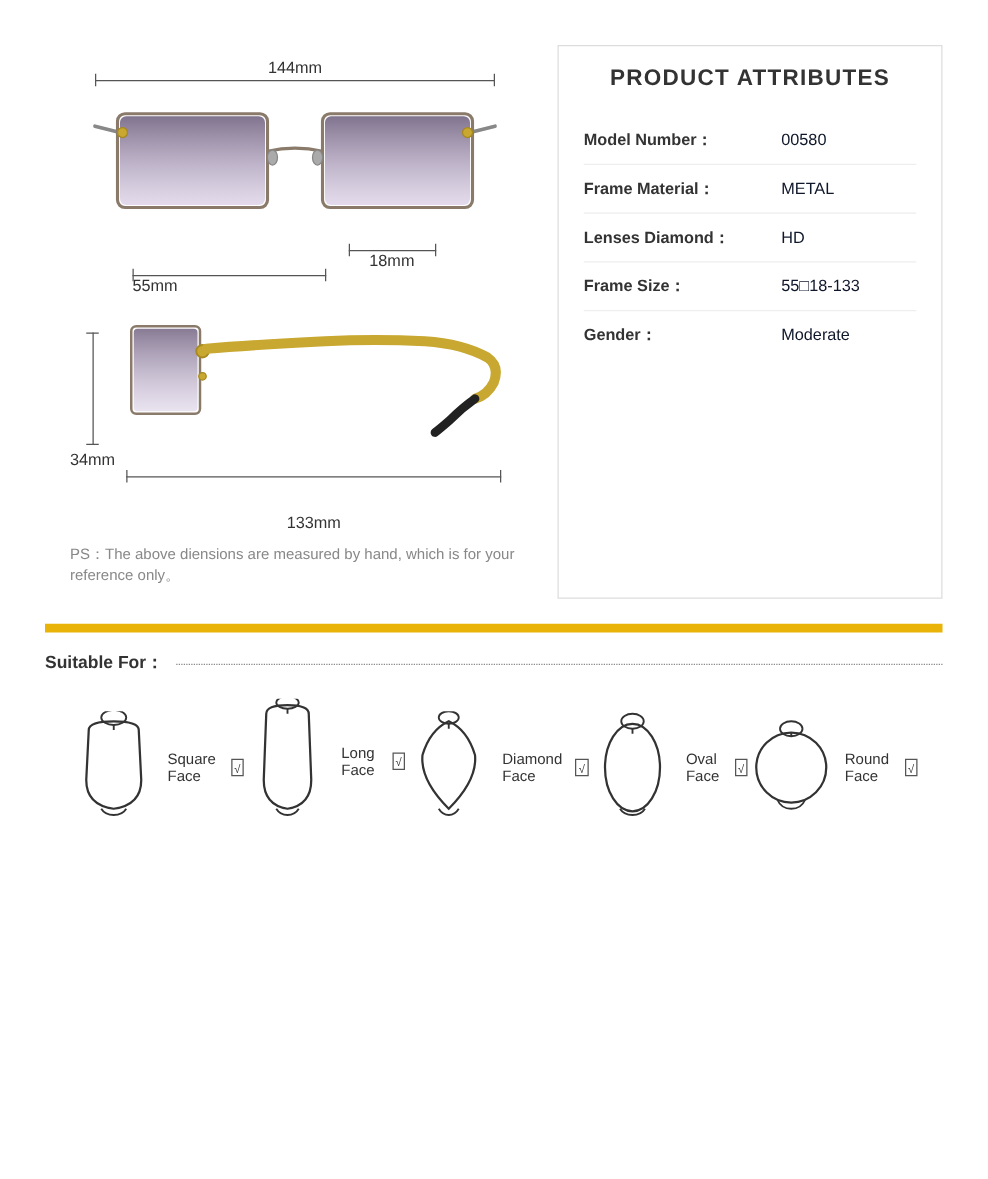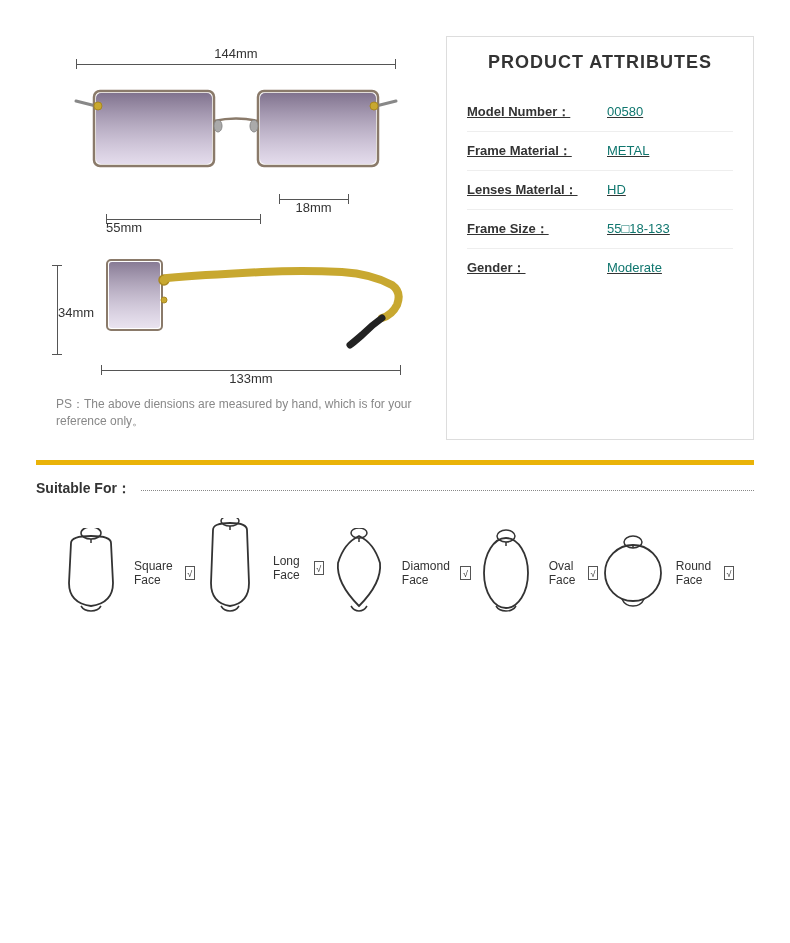"Model Number：" .attr-row { text-decoration: underline -> none }
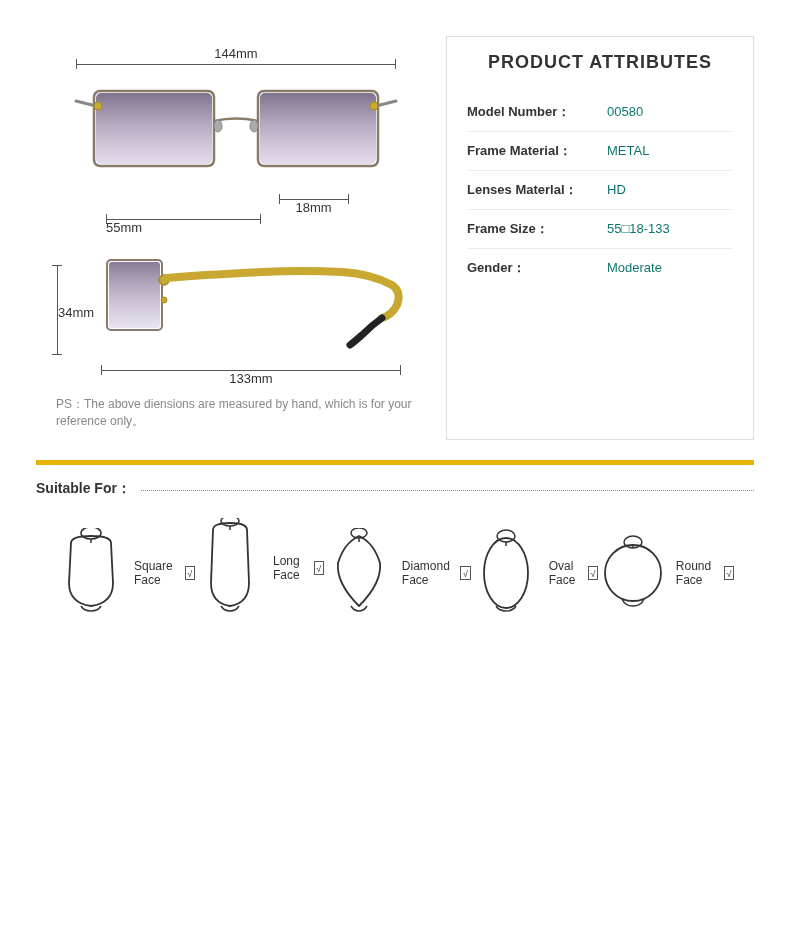"00580" .attr-value { color: #0f766e -> #0f172a; margin-left: 10px -> 28px }
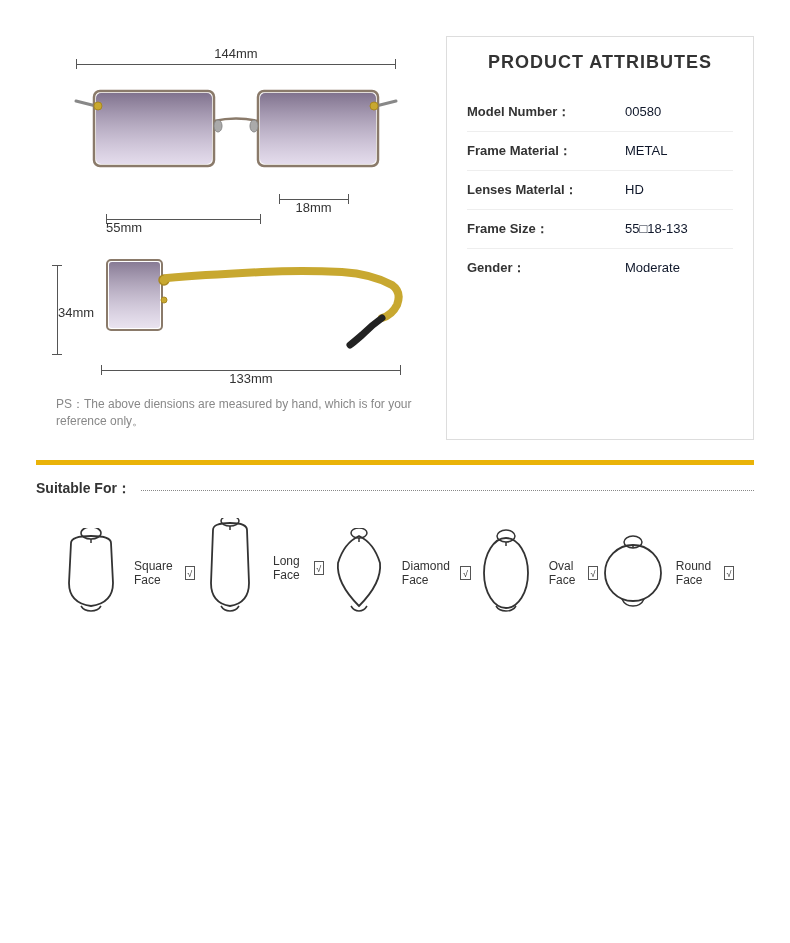"Lenses Materlal：" span.attr-label { text: Materlal -> Diamond }
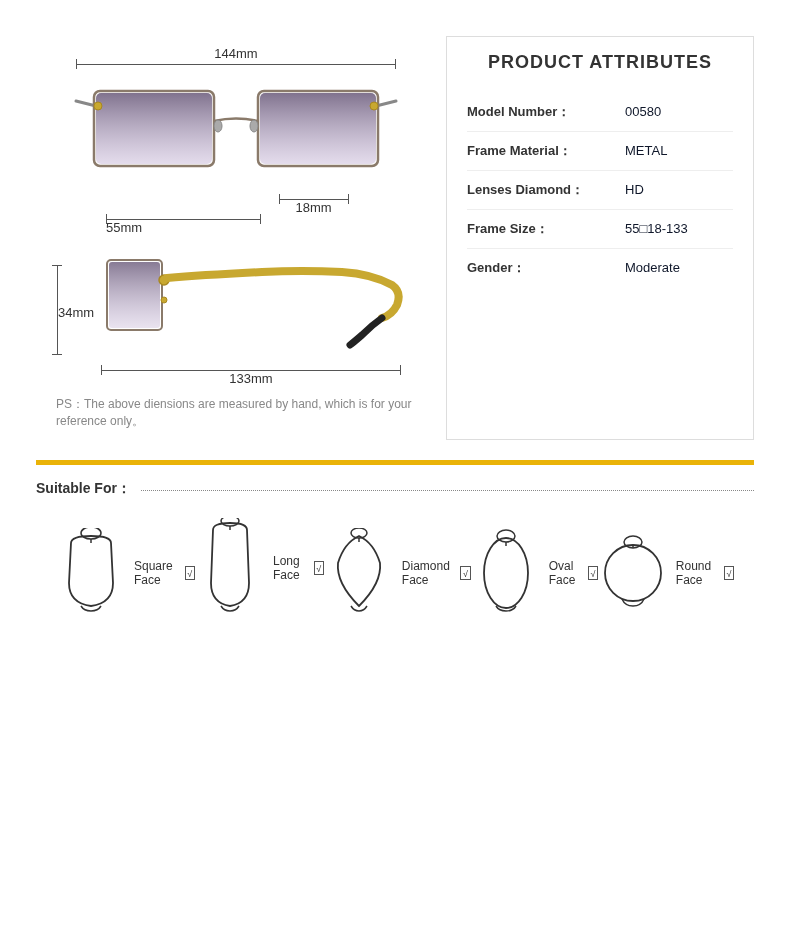"34mm" div { flex-direction: row -> column }
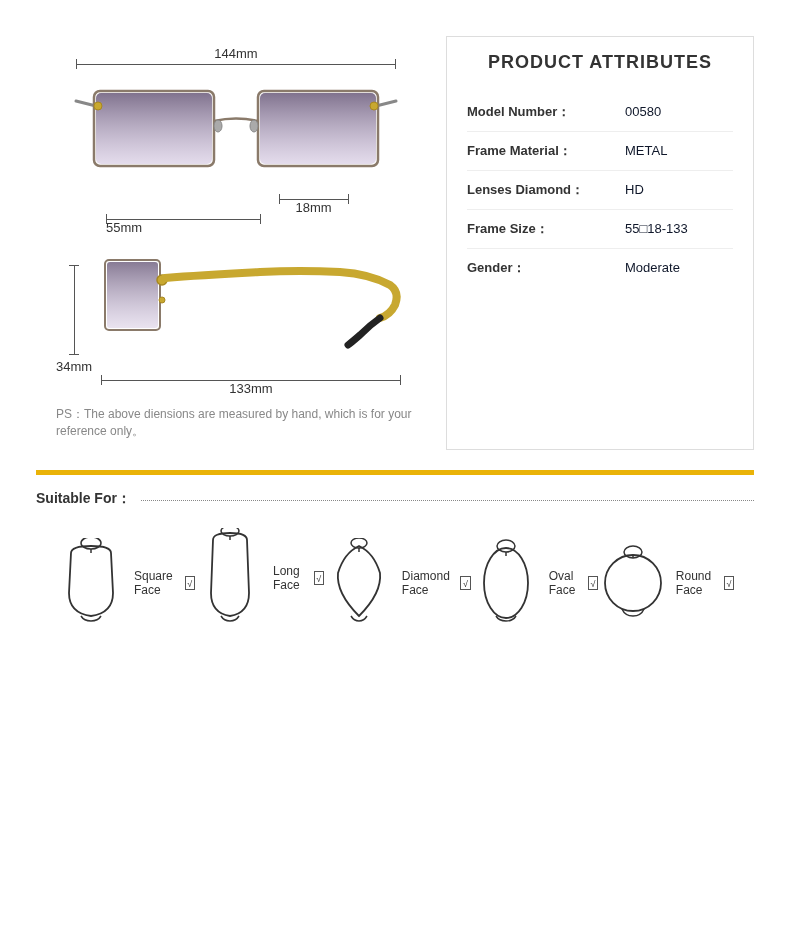"133mm" .side-bottom-dim { gap: none -> 28px }
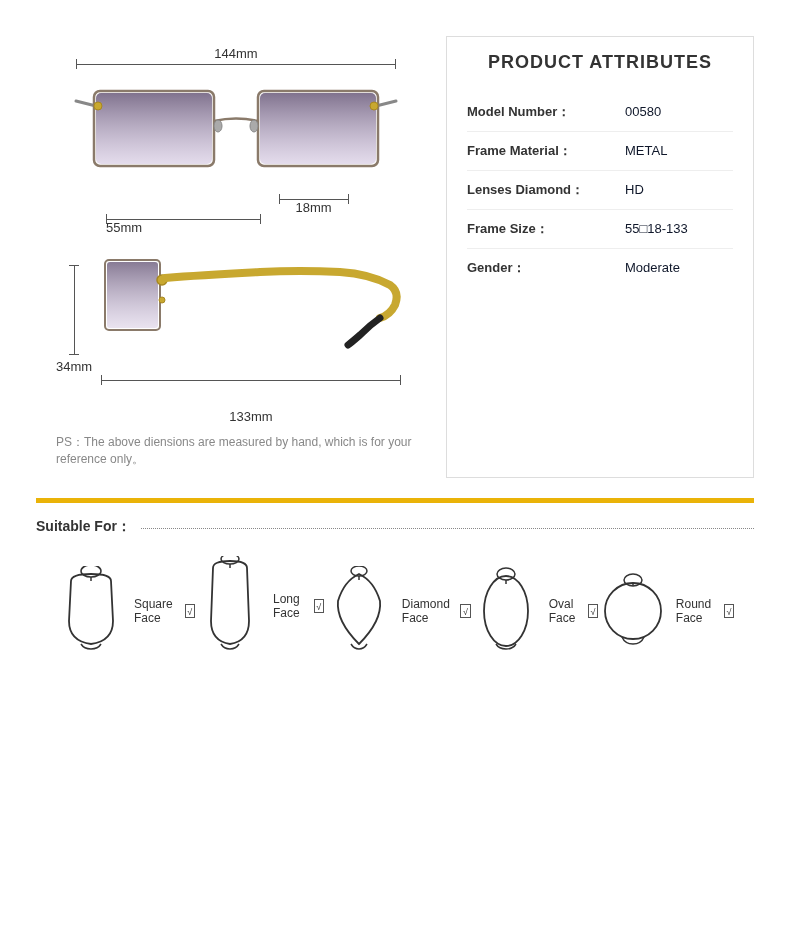"Suitable For：" .suitable-section { border-top: 5px solid #eab308 -> 7px solid #eab308 }
